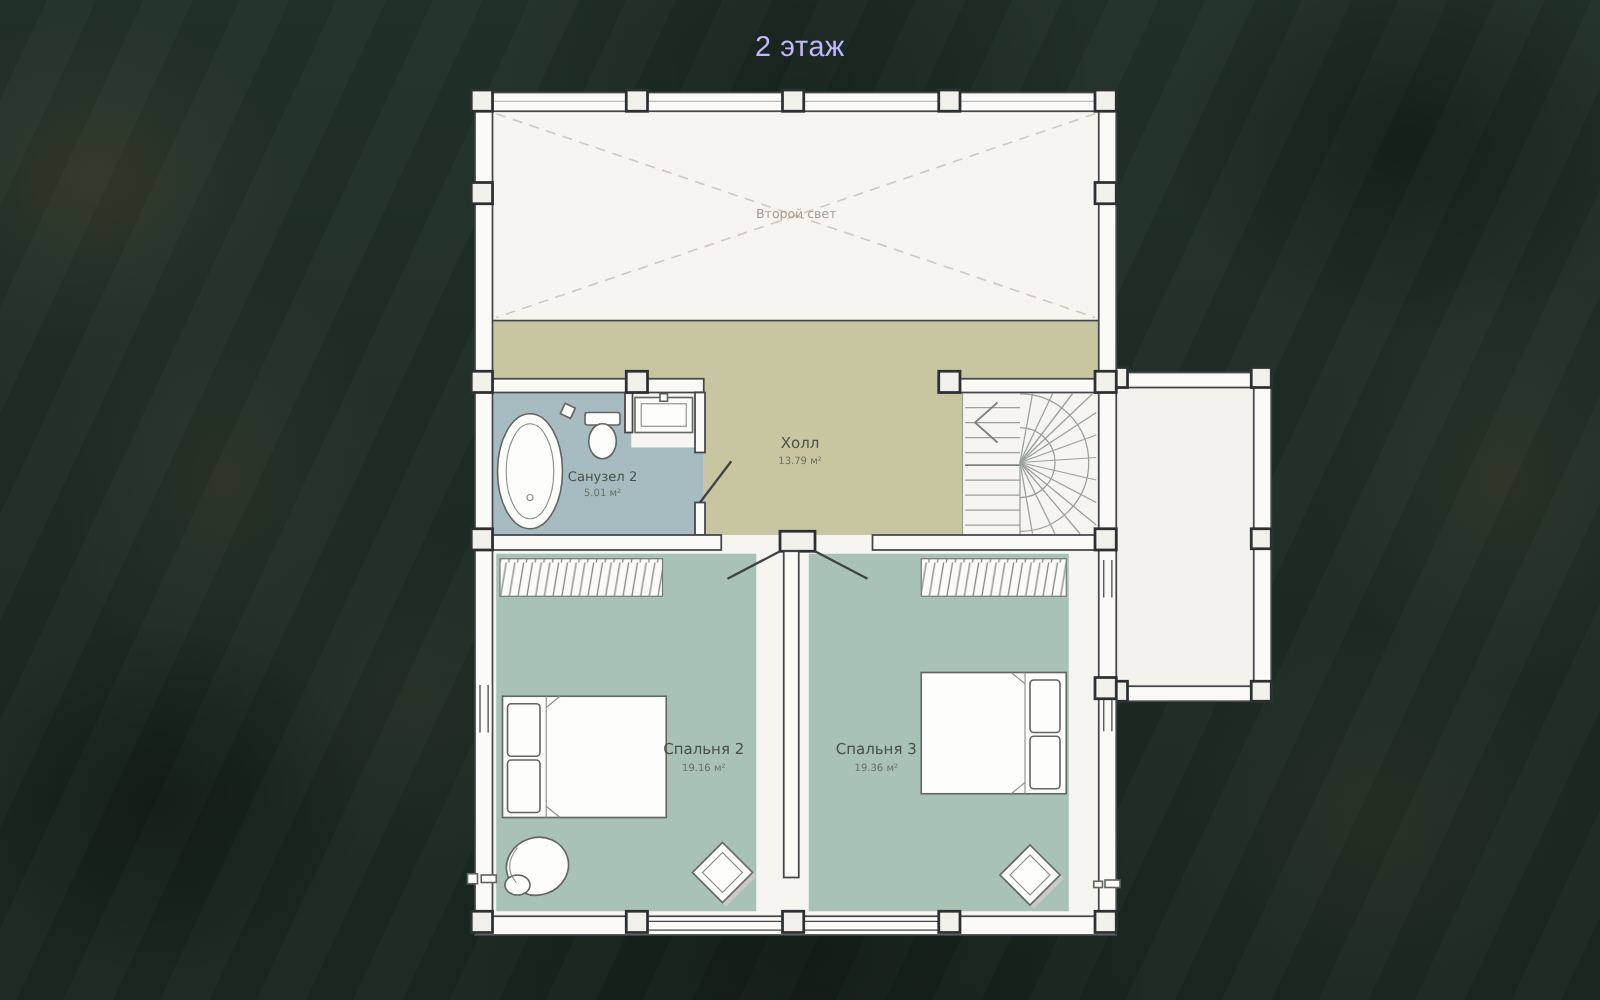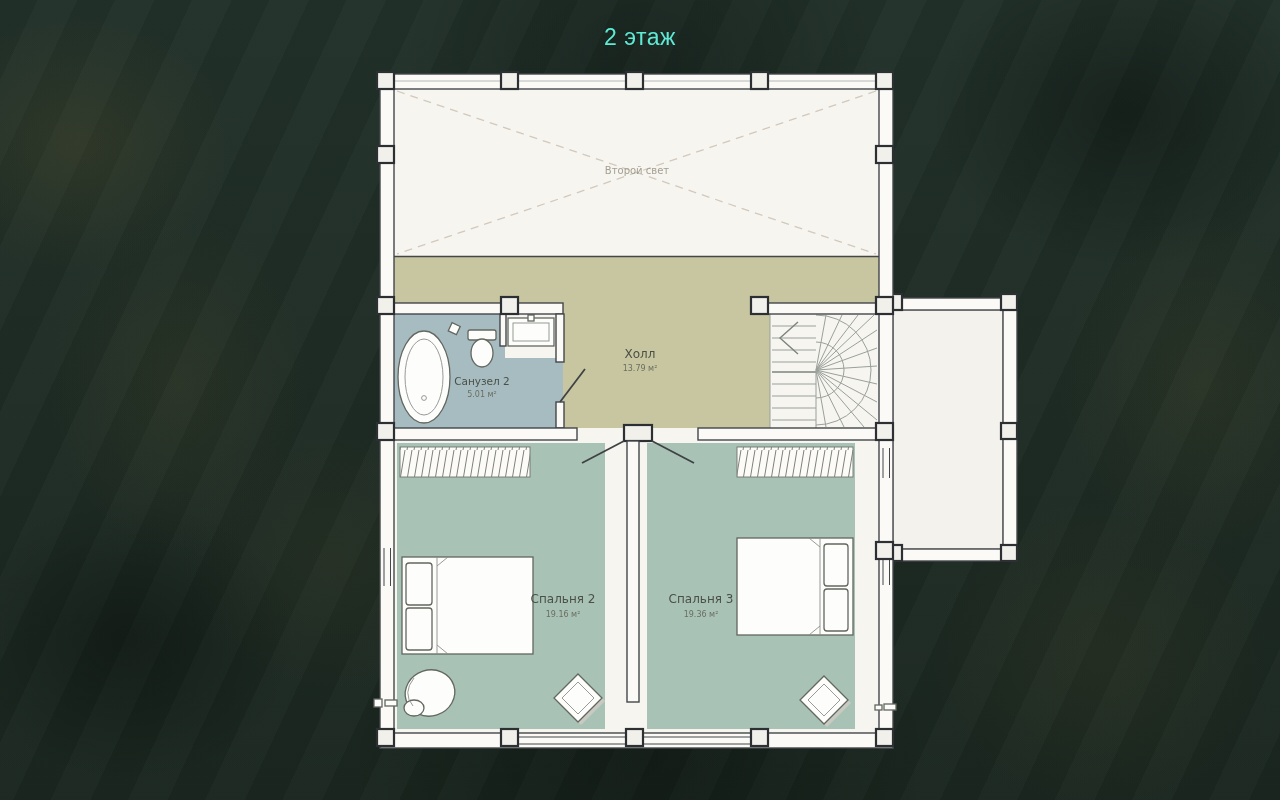"2 этаж" .page-title { color: #5eead4 -> #c4b5fd }
